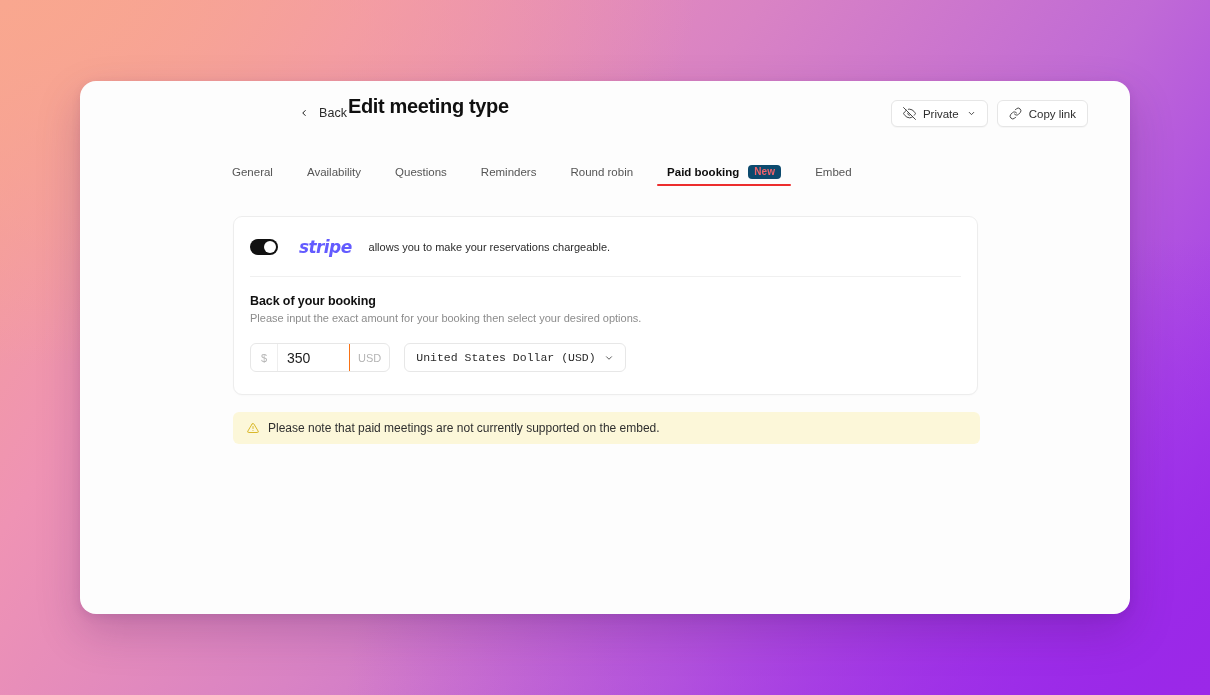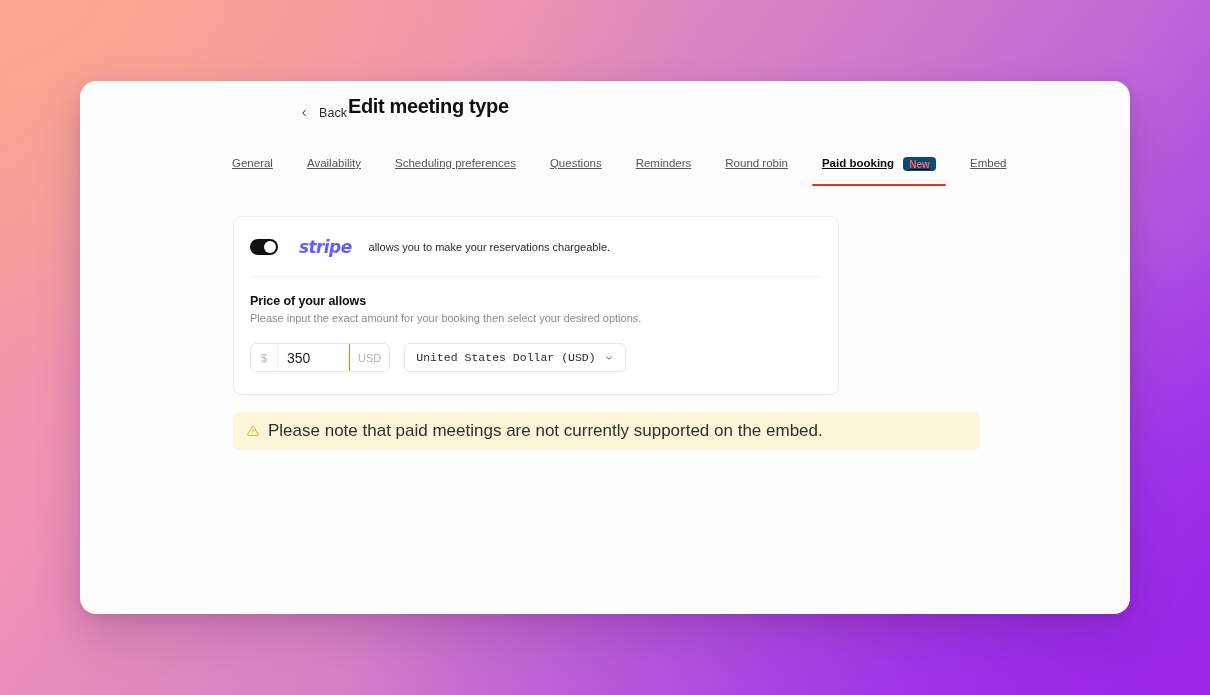"Private" div.header-actions { html: none -> <div> <button> <svg> <path></path> <path></path> <line></line> </svg> <span>Private</span> <svg> <polyline></polyline> </svg> </button> <button> <svg> <path></path> <path></path> </svg> <span>Copy link</span> </button> </div> }
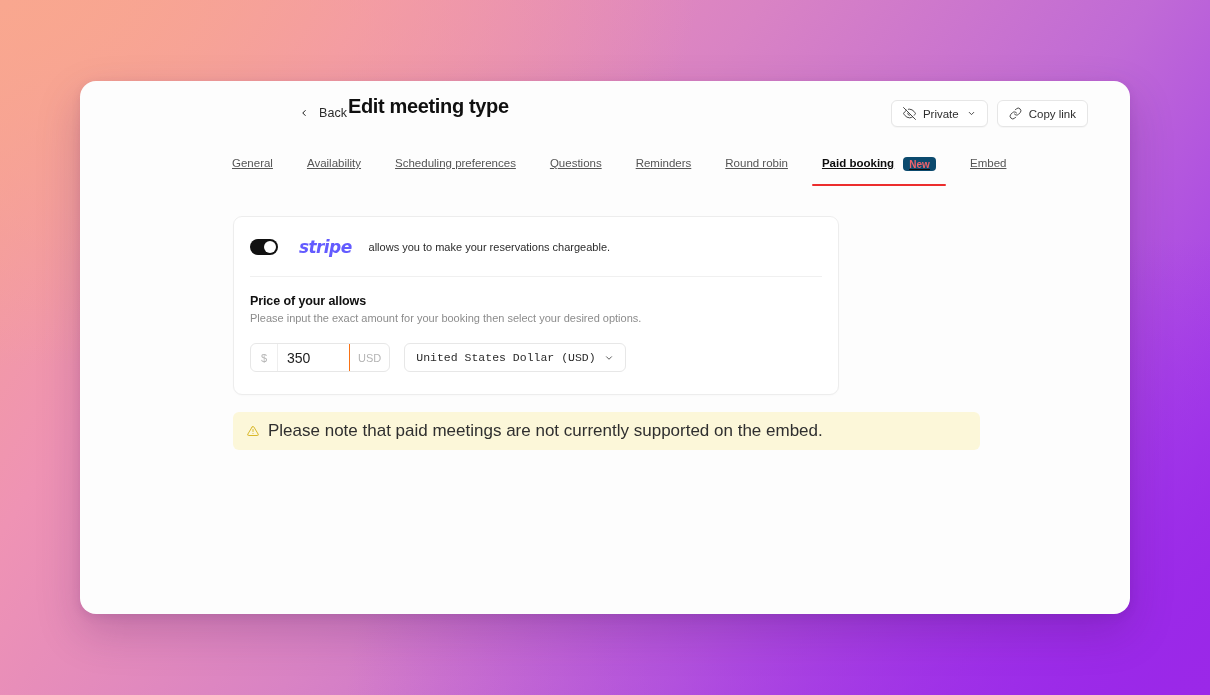"General" .tab { align-items: flex-start -> center; text-decoration: underline -> none }
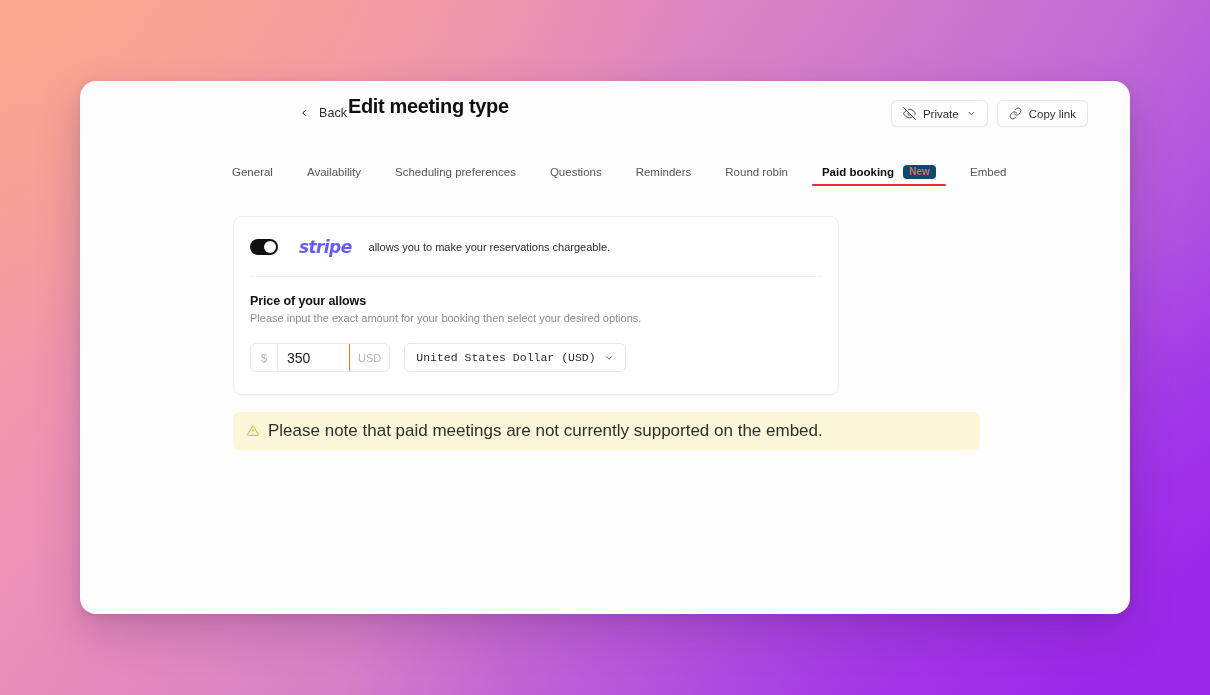"Scheduling preferences" div.tab { html: <div> <span>Scheduling preferences</span> </div> -> none }
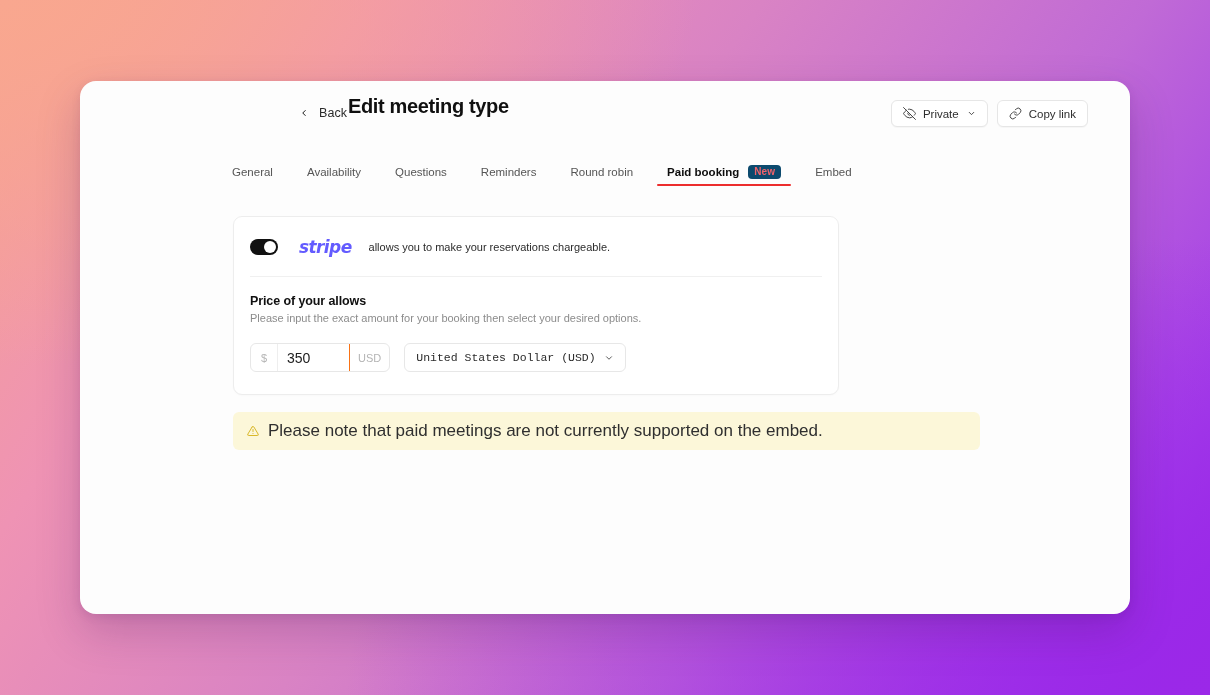"stripe" .card { width: 606px -> 745px }
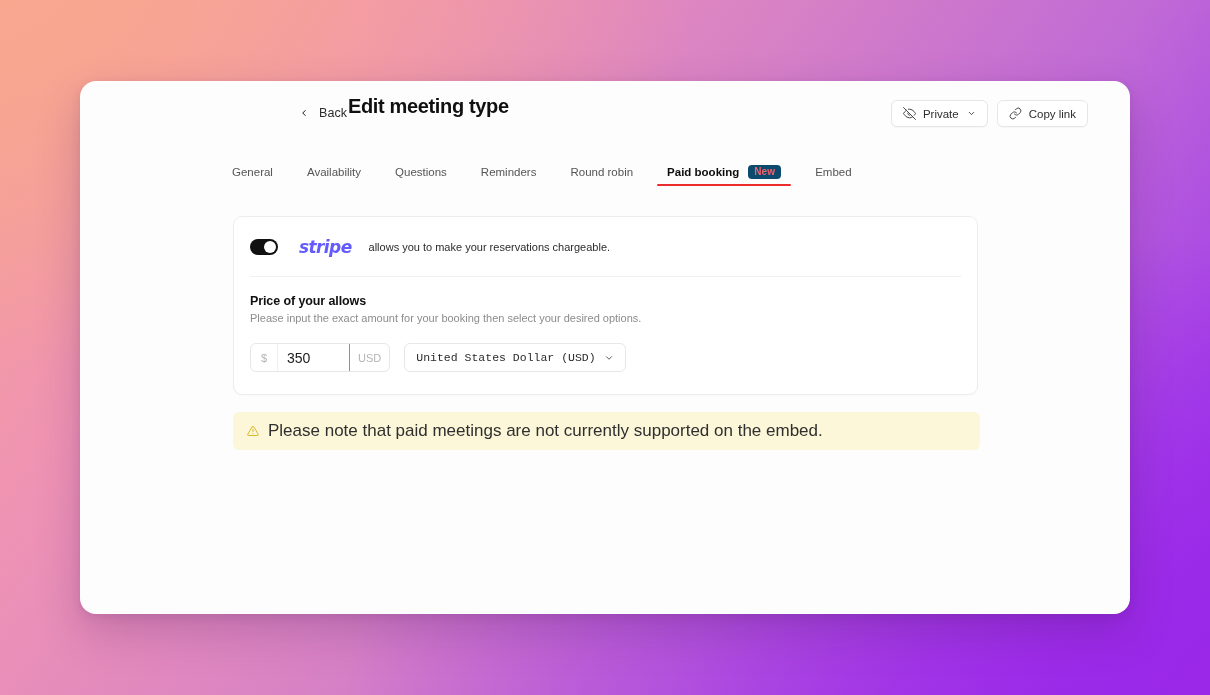"Price of your allows" div.section-title { text: Price of your allows -> Back of your booking }
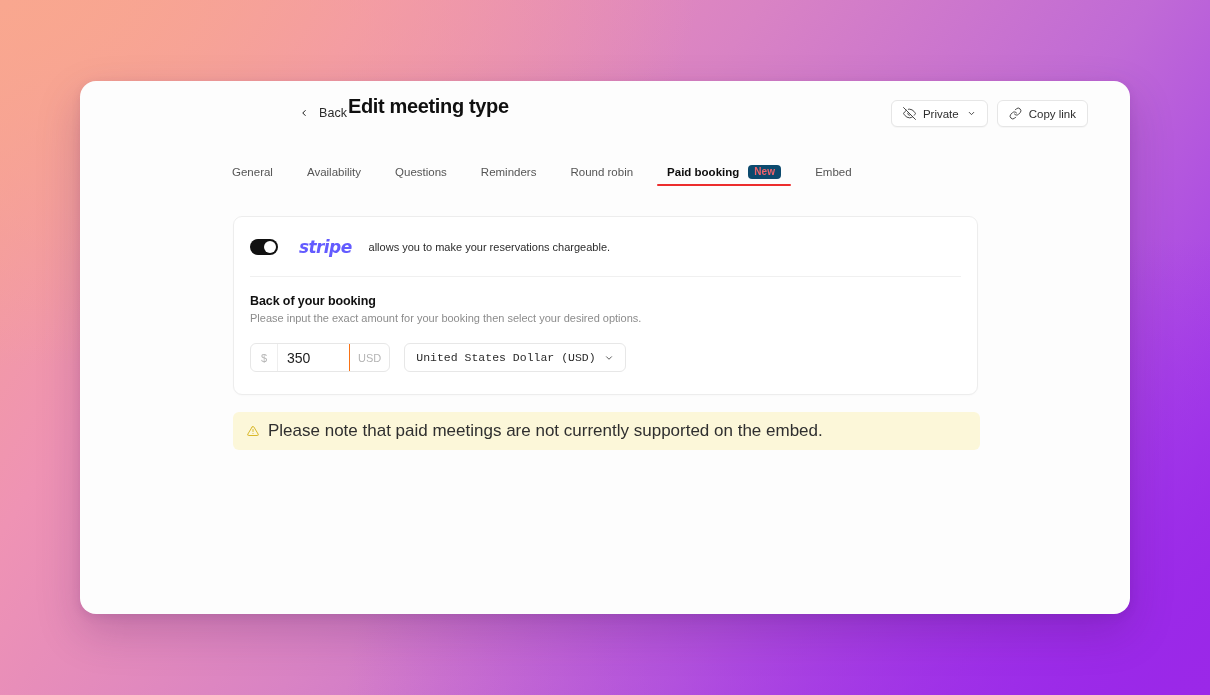"Please note that paid meetings" .alert-text { font-size: 17px -> 12px }
